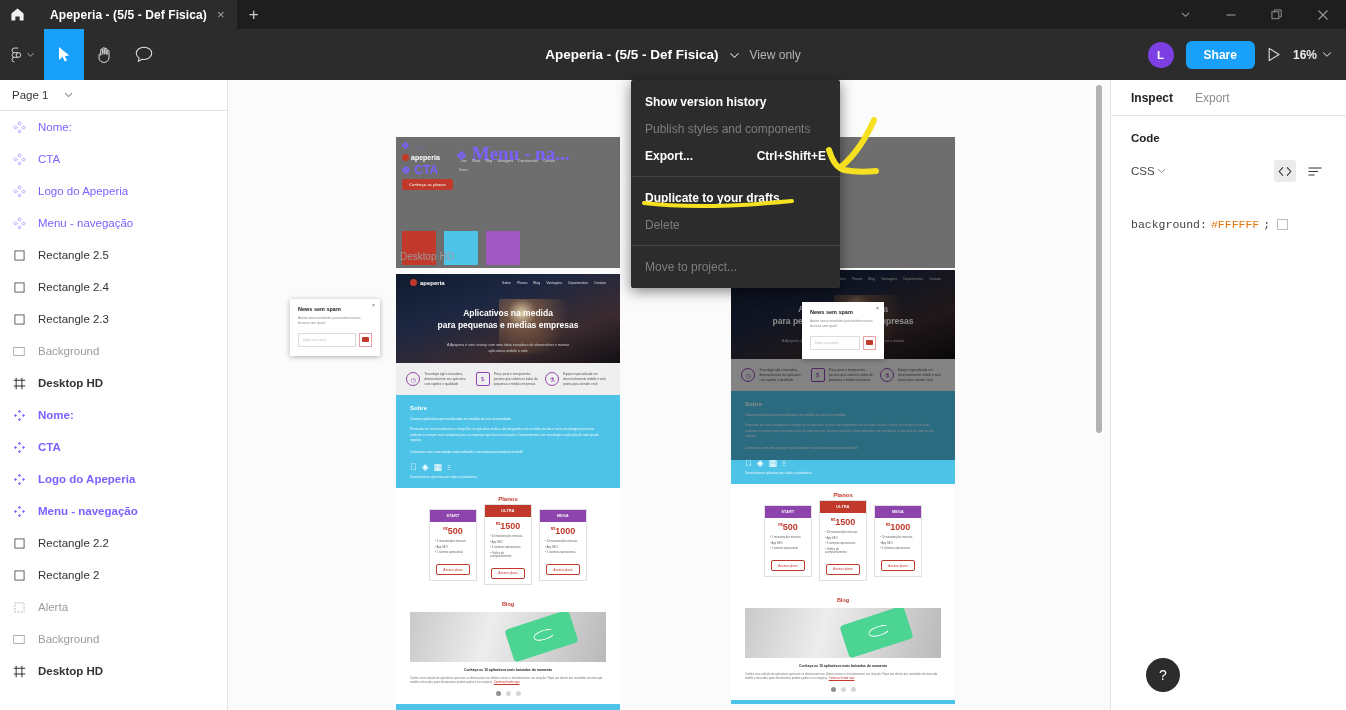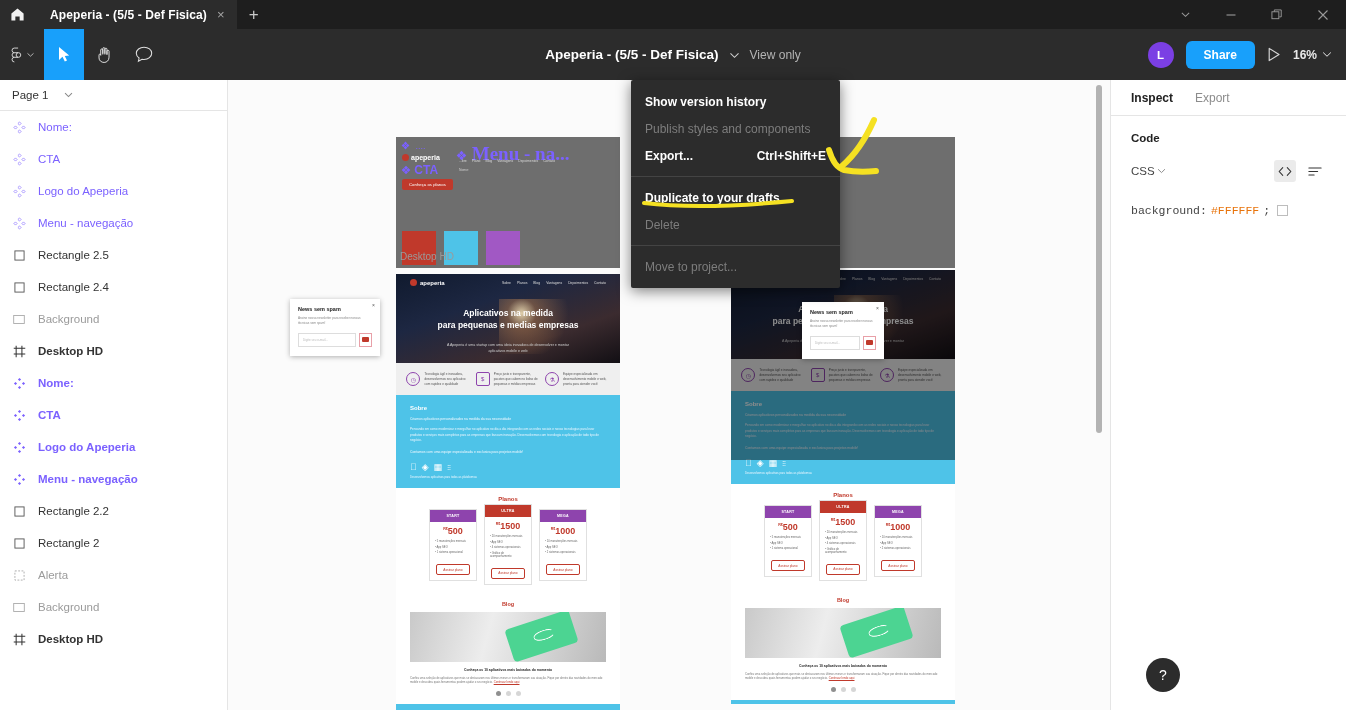"background:" .rp-code { margin-top: 22px -> 36px }
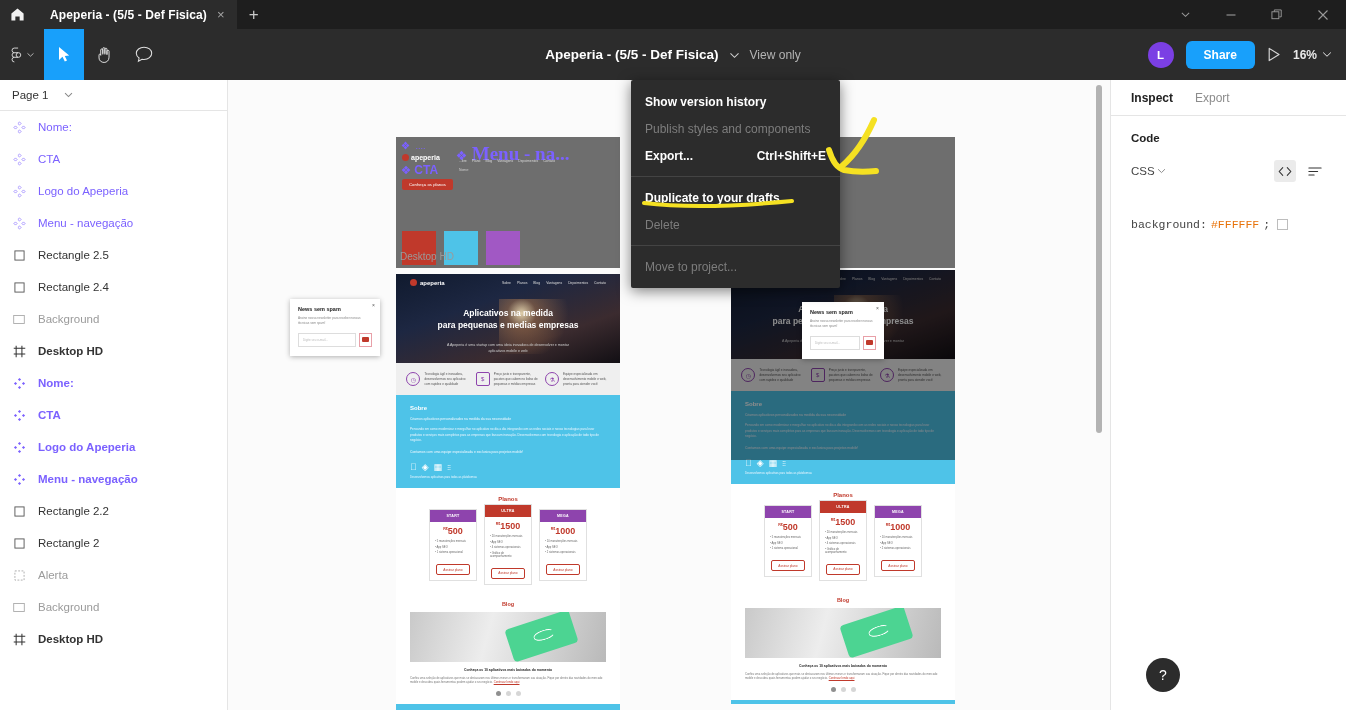"Rectangle 2.3" div.layer { html: none -> <div> <span> <svg> <rect></rect> </svg> </span> <span>Rectangle 2.3</span> </div> }
